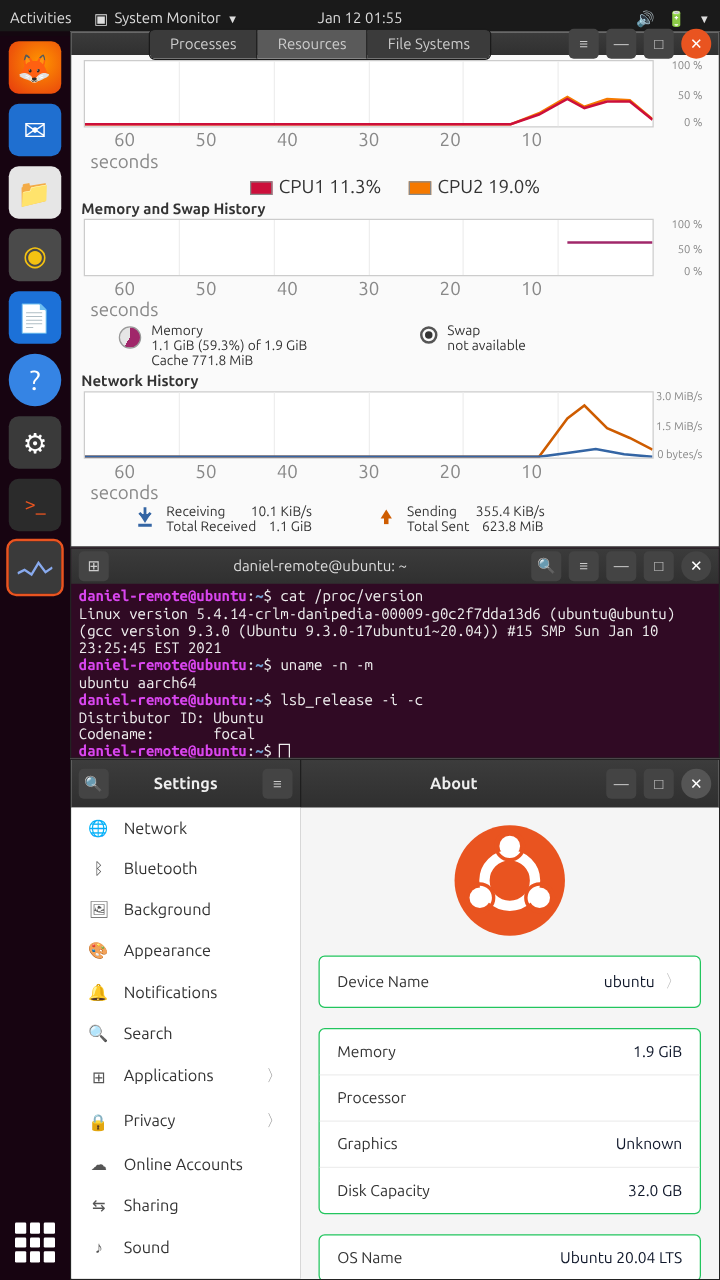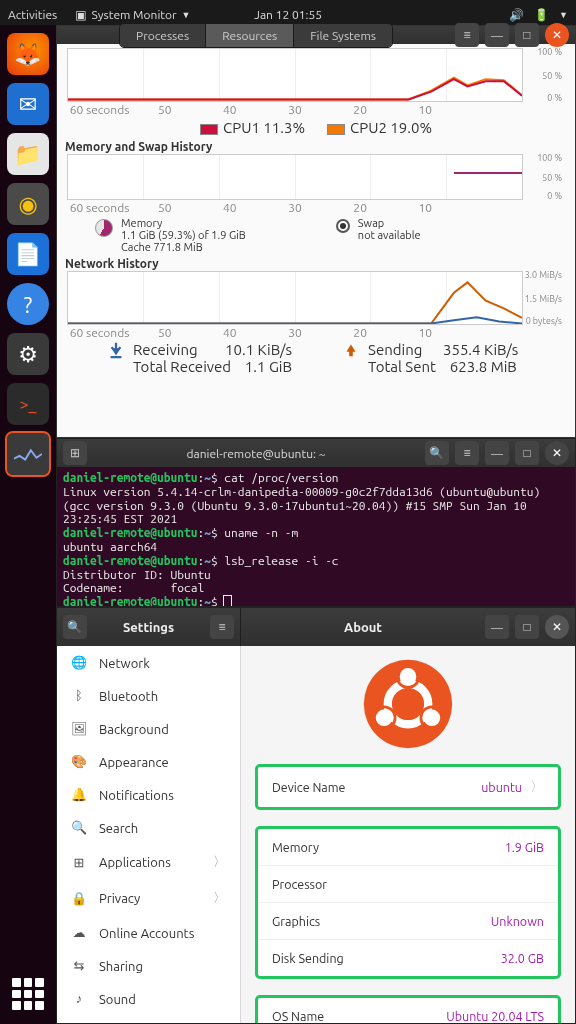"60 seconds" .xaxis { font-size: 12px -> 15px }
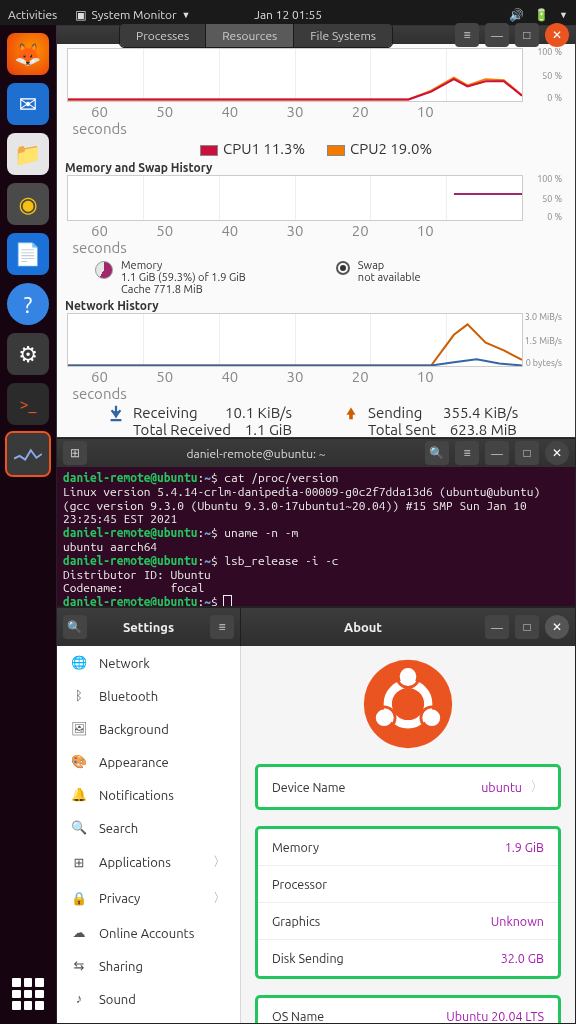"Receiving 10.1 KiB/s" .net-legend { font-size: 15px -> 11px }
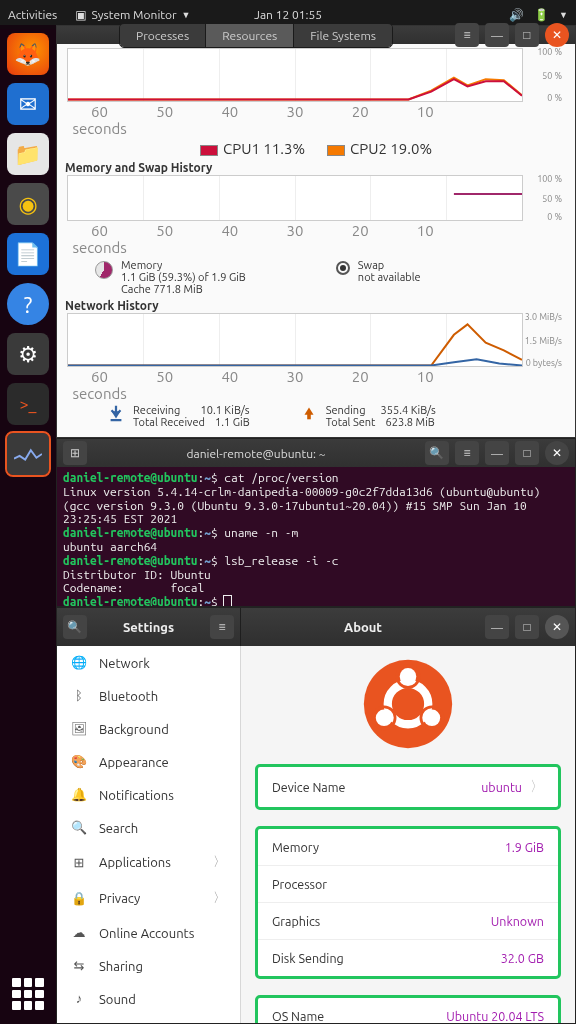"daniel-remote@ubuntu" .pr-u { color: #22c55e -> #d946ef }
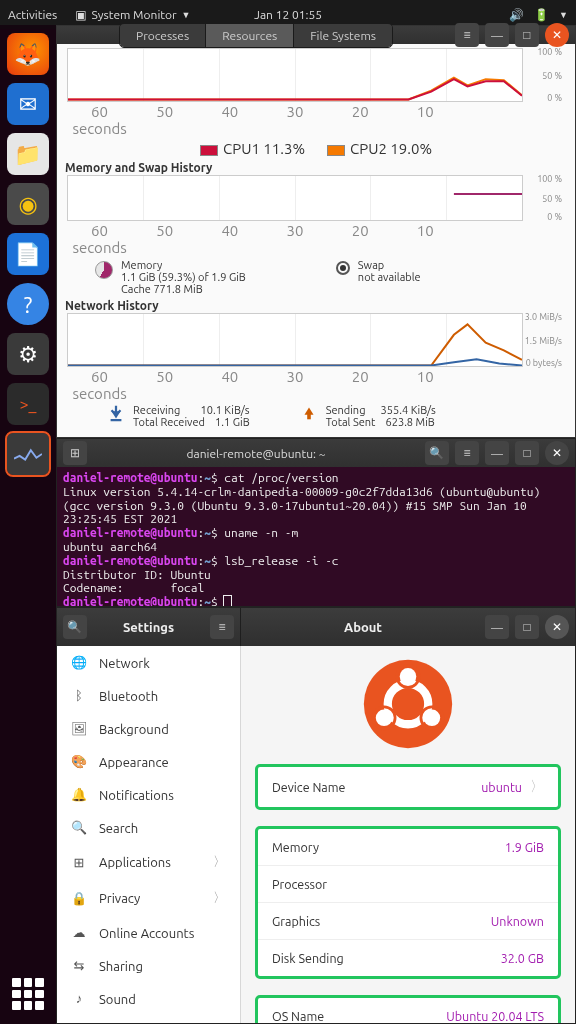"Device Name" .card { border: 3px solid #22c55e -> 1px solid #22c55e }
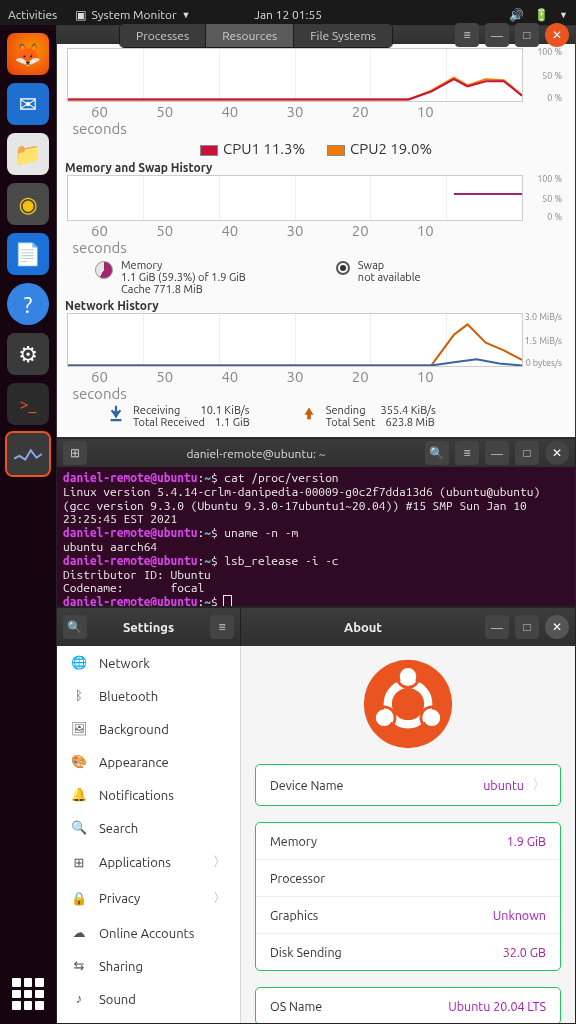"ubuntu" .card-row .value { color: #a21caf -> #0f172a }
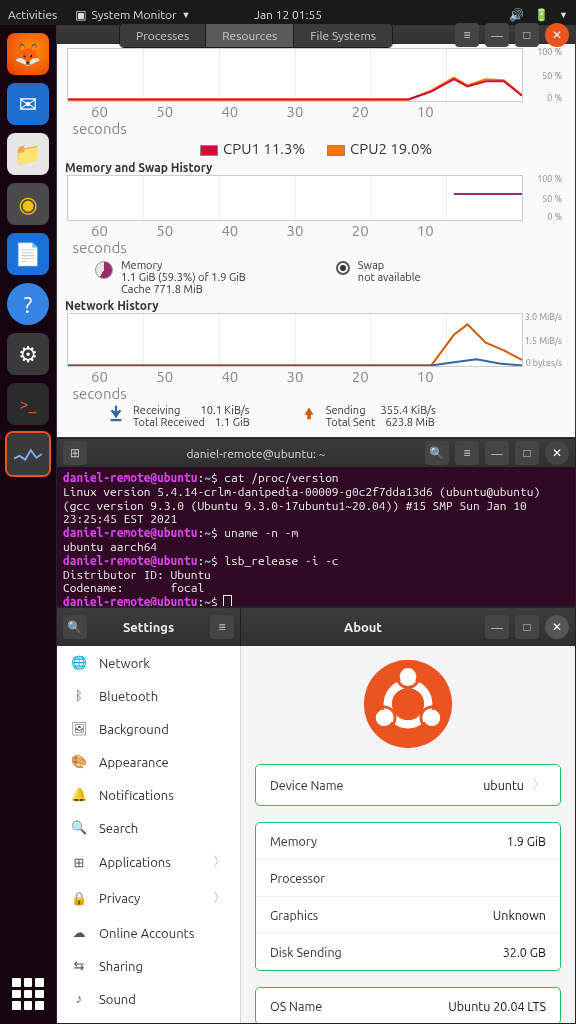"Disk Sending" span.label { text: Sending -> Capacity }
